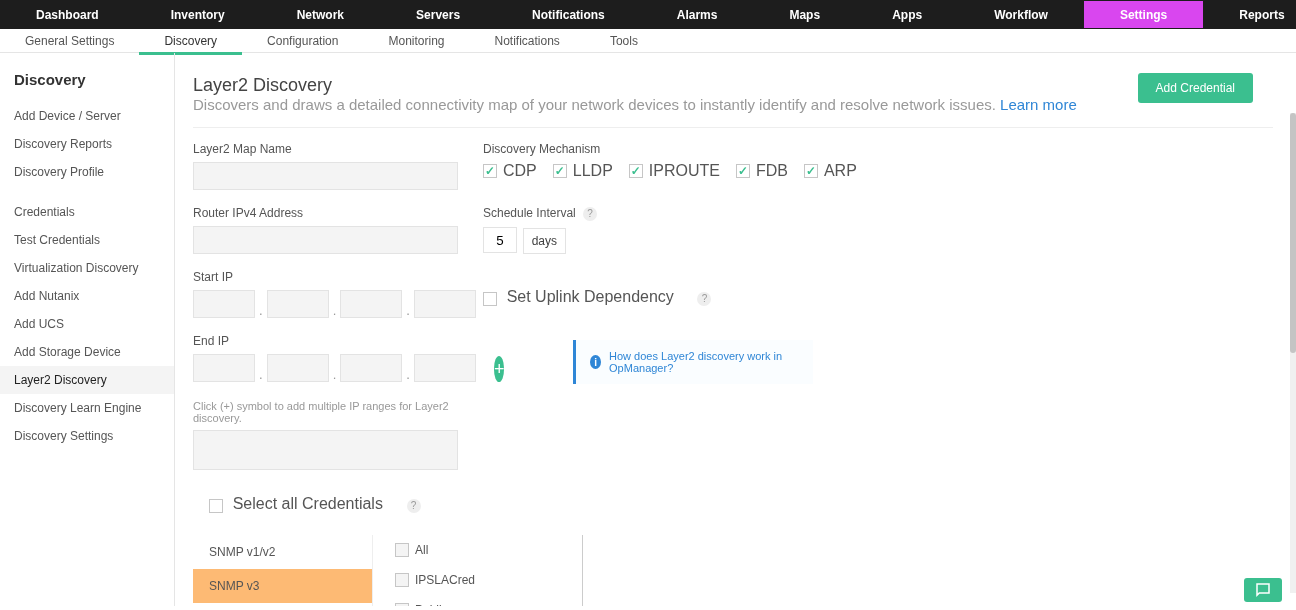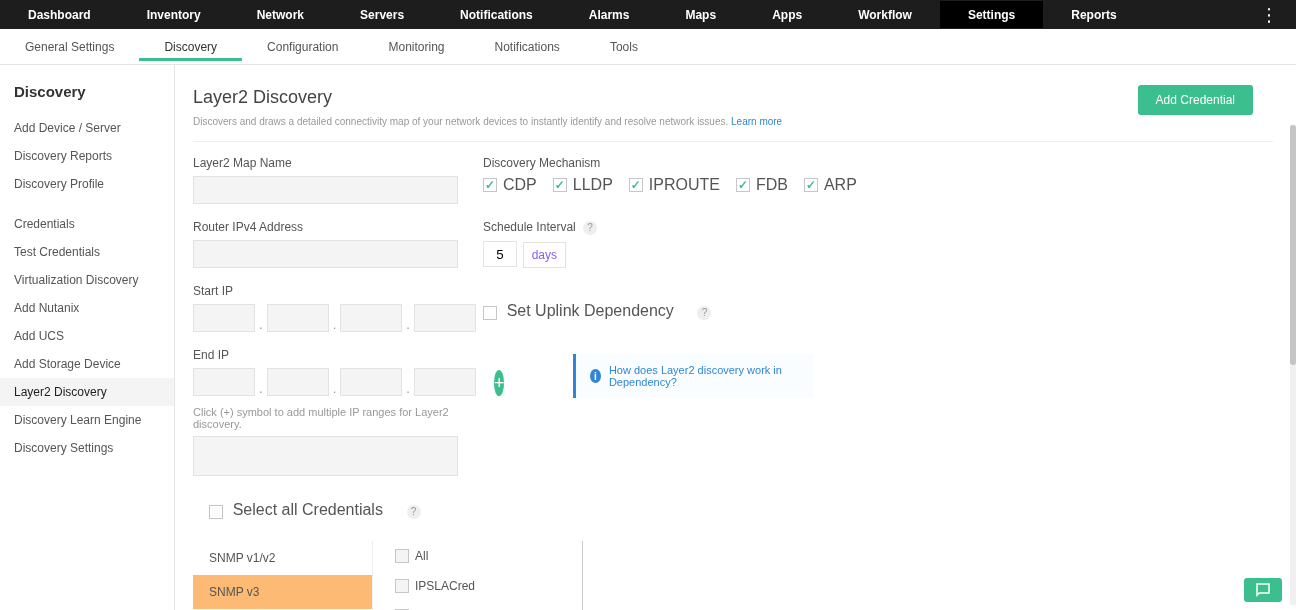"Dashboard" .topnav .item { padding: 0 28px -> 0 36px }
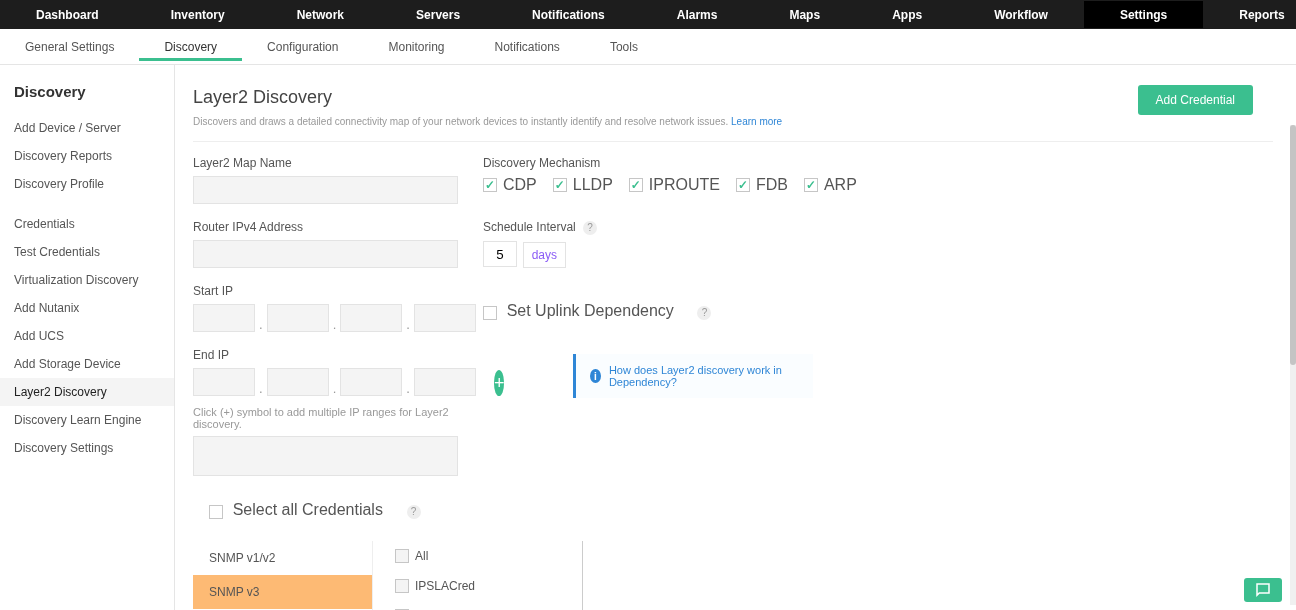"Settings" .topnav .item.active { background: #000000 -> #d946ef }
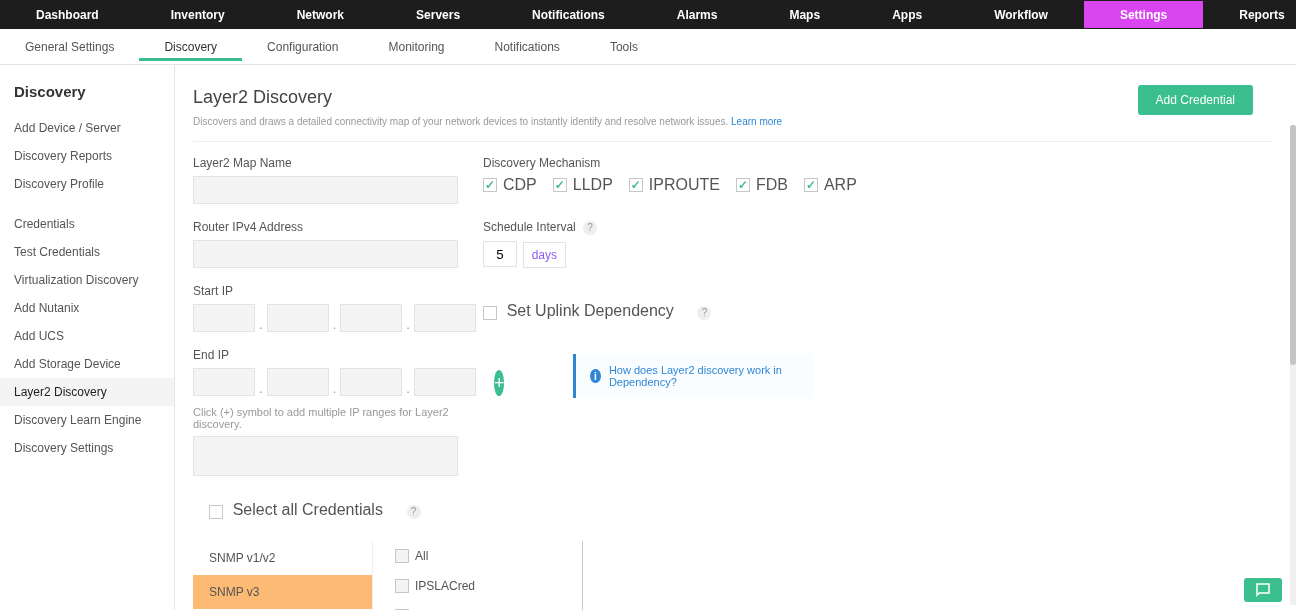"General Settings" .subnav { height: 36px -> 24px }
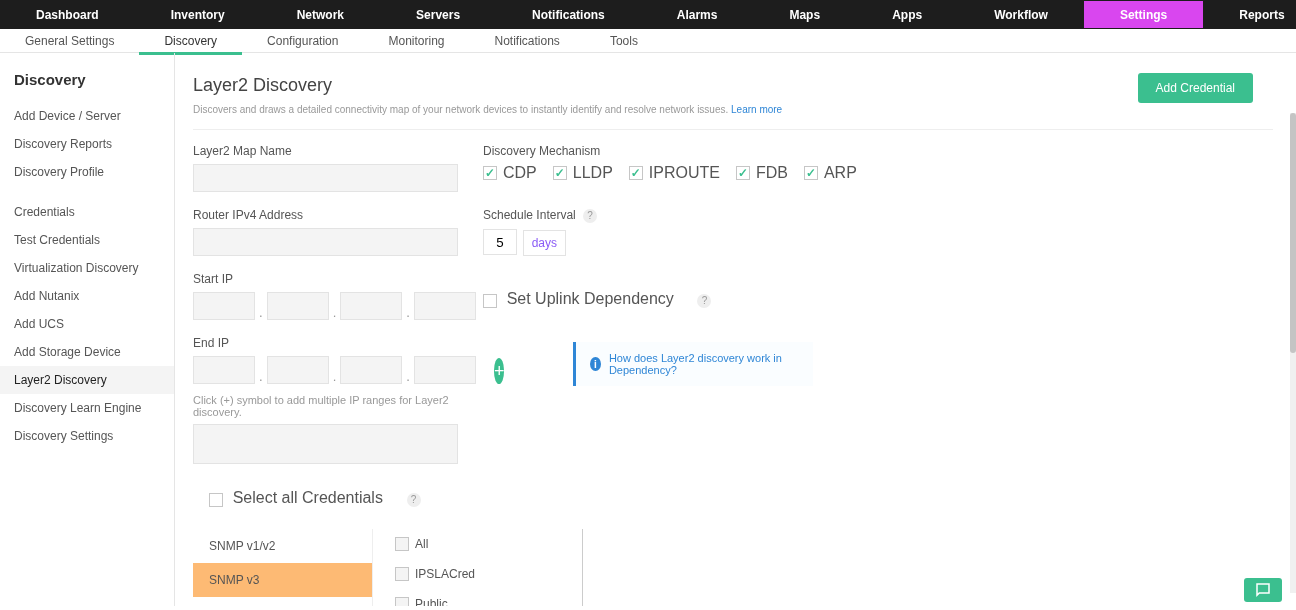"Discovers and draws a detailed" .page-desc { font-size: 10px -> 15px; margin: 8px 0 14px -> 0 0 14px }
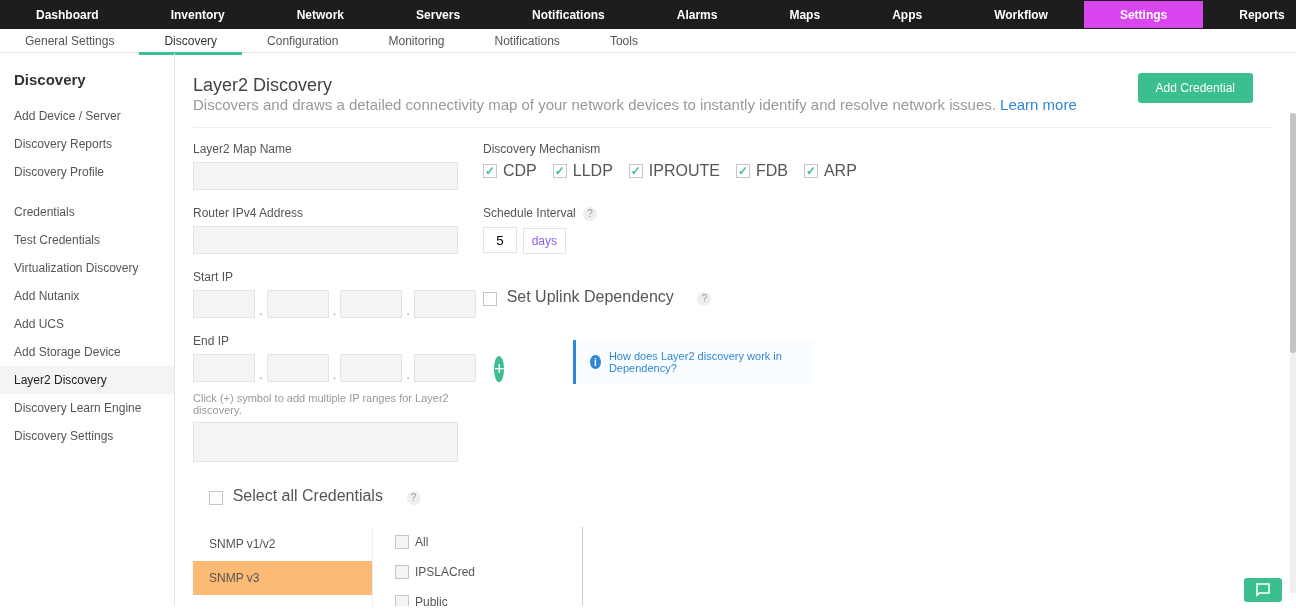"days" .sched span { color: #8b5cf6 -> #404040 }
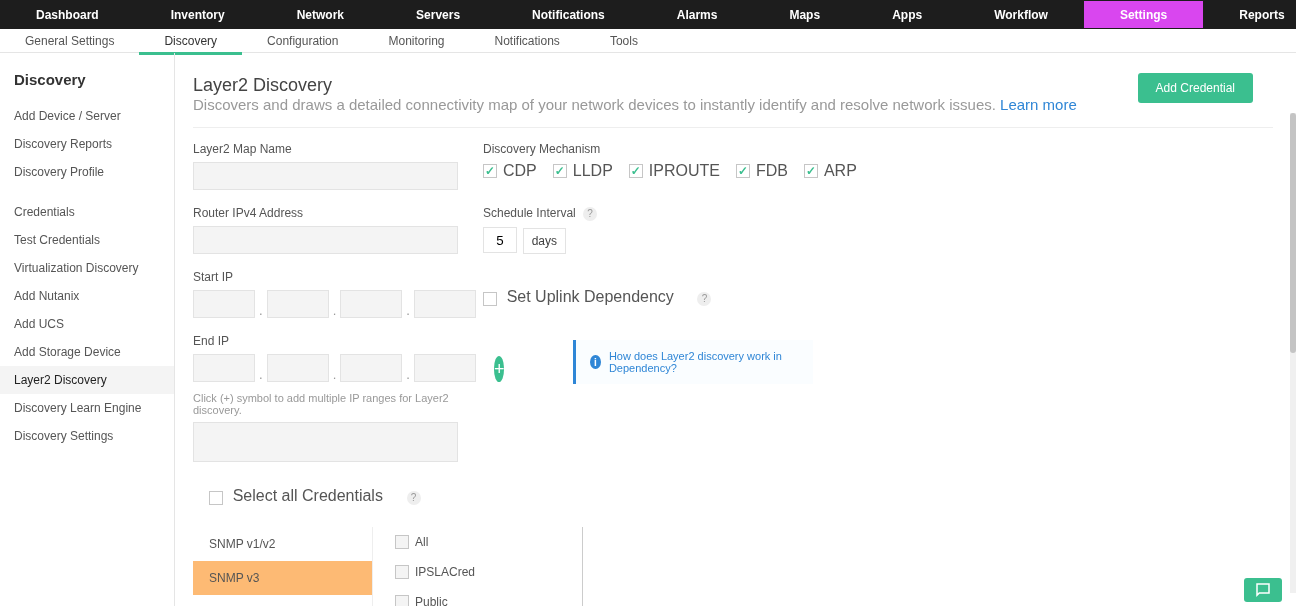"End IP" div.form-row { margin-bottom: 8px -> 16px }
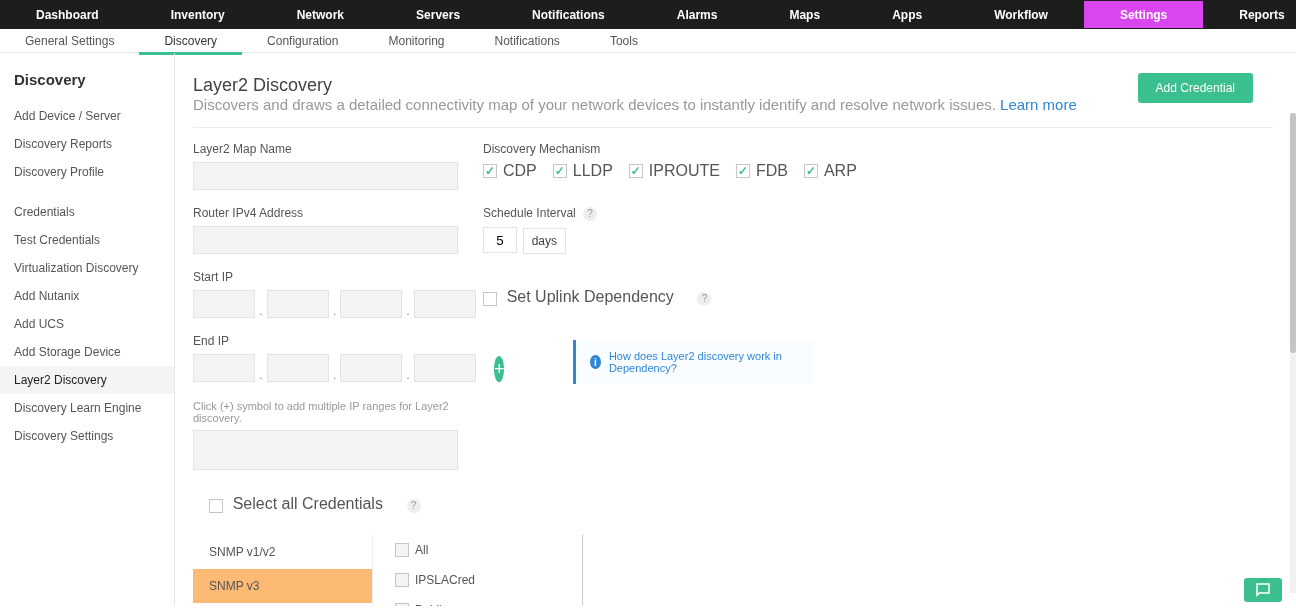"How does Layer2 discovery work" a { text: Dependency -> OpManager }
